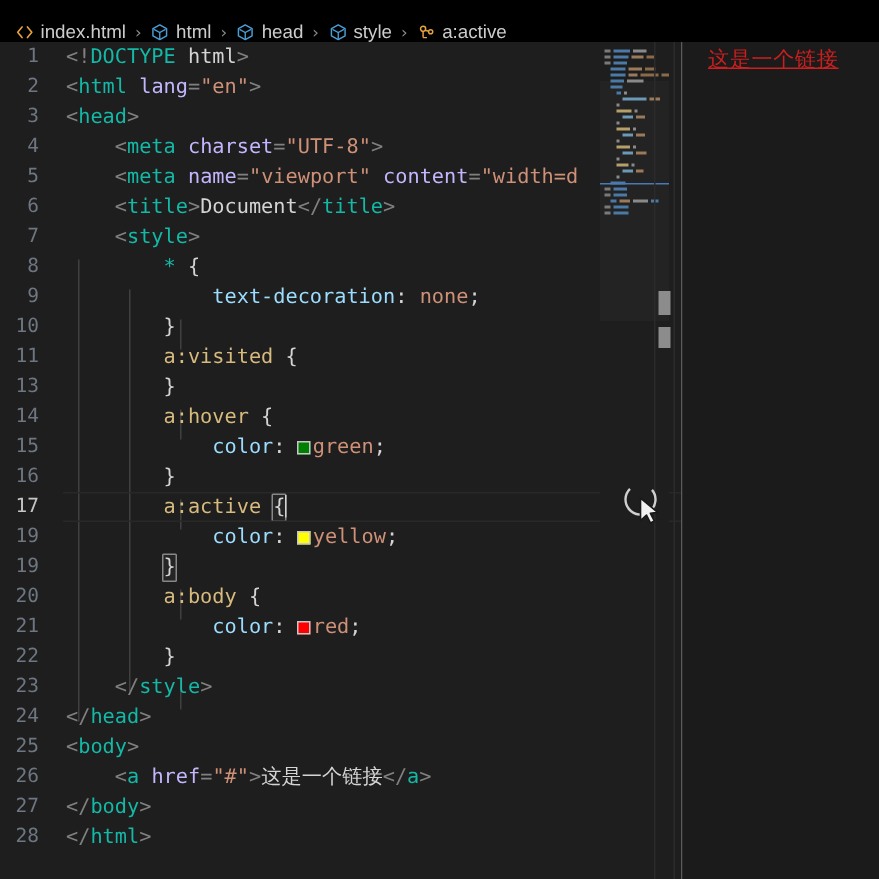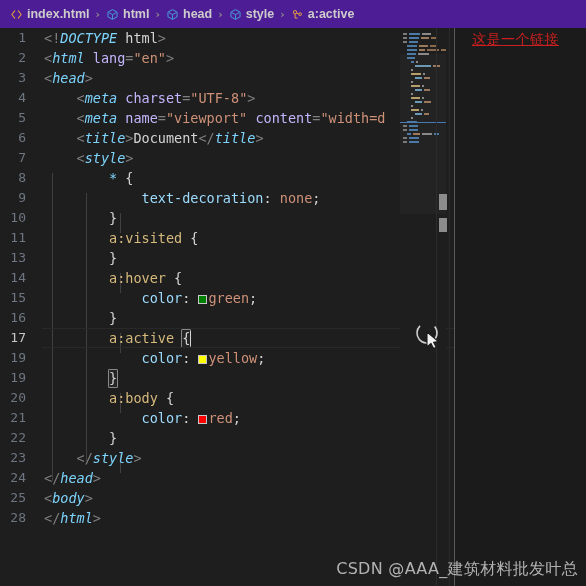"index.html" .breadcrumb { align-items: center -> flex-end; background: #4c1d95 -> #000000; font-weight: bold -> none }
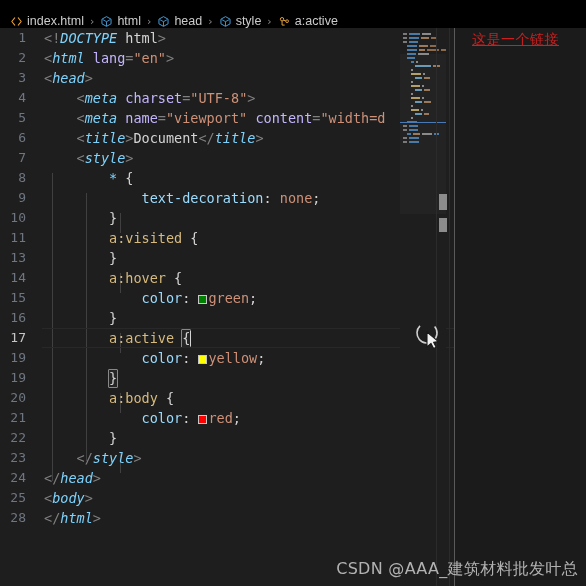"DOCTYPE" .t-tag { color: #7dd3fc -> #14b8a6; font-style: italic -> none }
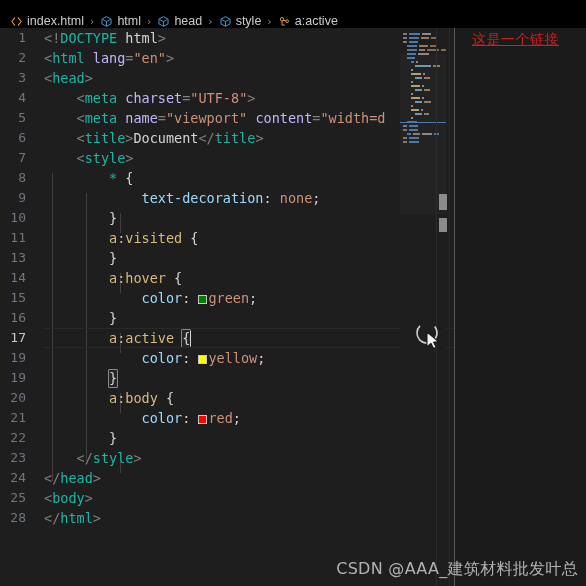"26" div.line { html: none -> <div> <span>26</span> <span> <span>&lt;</span><span>a</span> <span>href</span><span>=</span><span>"#"</span><span>&gt;</span><span>这是一个链接</span><span>&lt;/</span><span>a</span><span>&gt;</span></span> </div> }
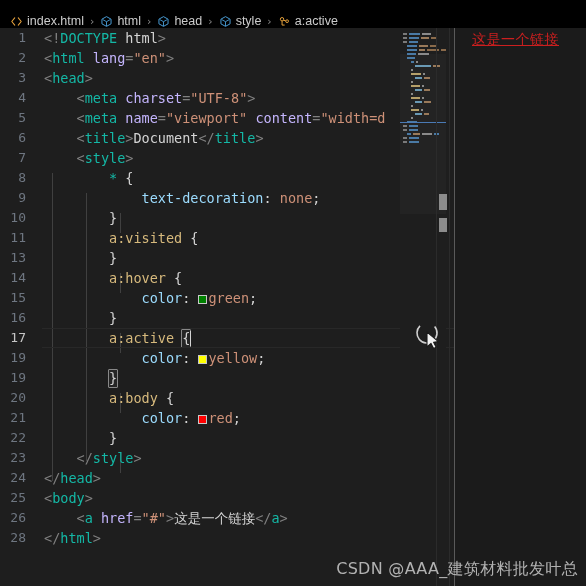"27" div.line { html: none -> <div> <span>27</span> <span><span>&lt;/</span><span>body</span><span>&gt;</span></span> </div> }
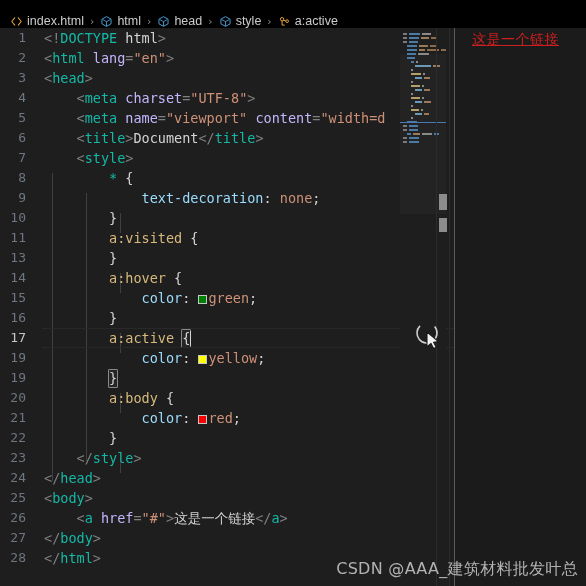"CSDN @AAA_建筑材料批发叶总" div.watermark { html: <div>CSDN @AAA_建筑材料批发叶总</div> -> none }
